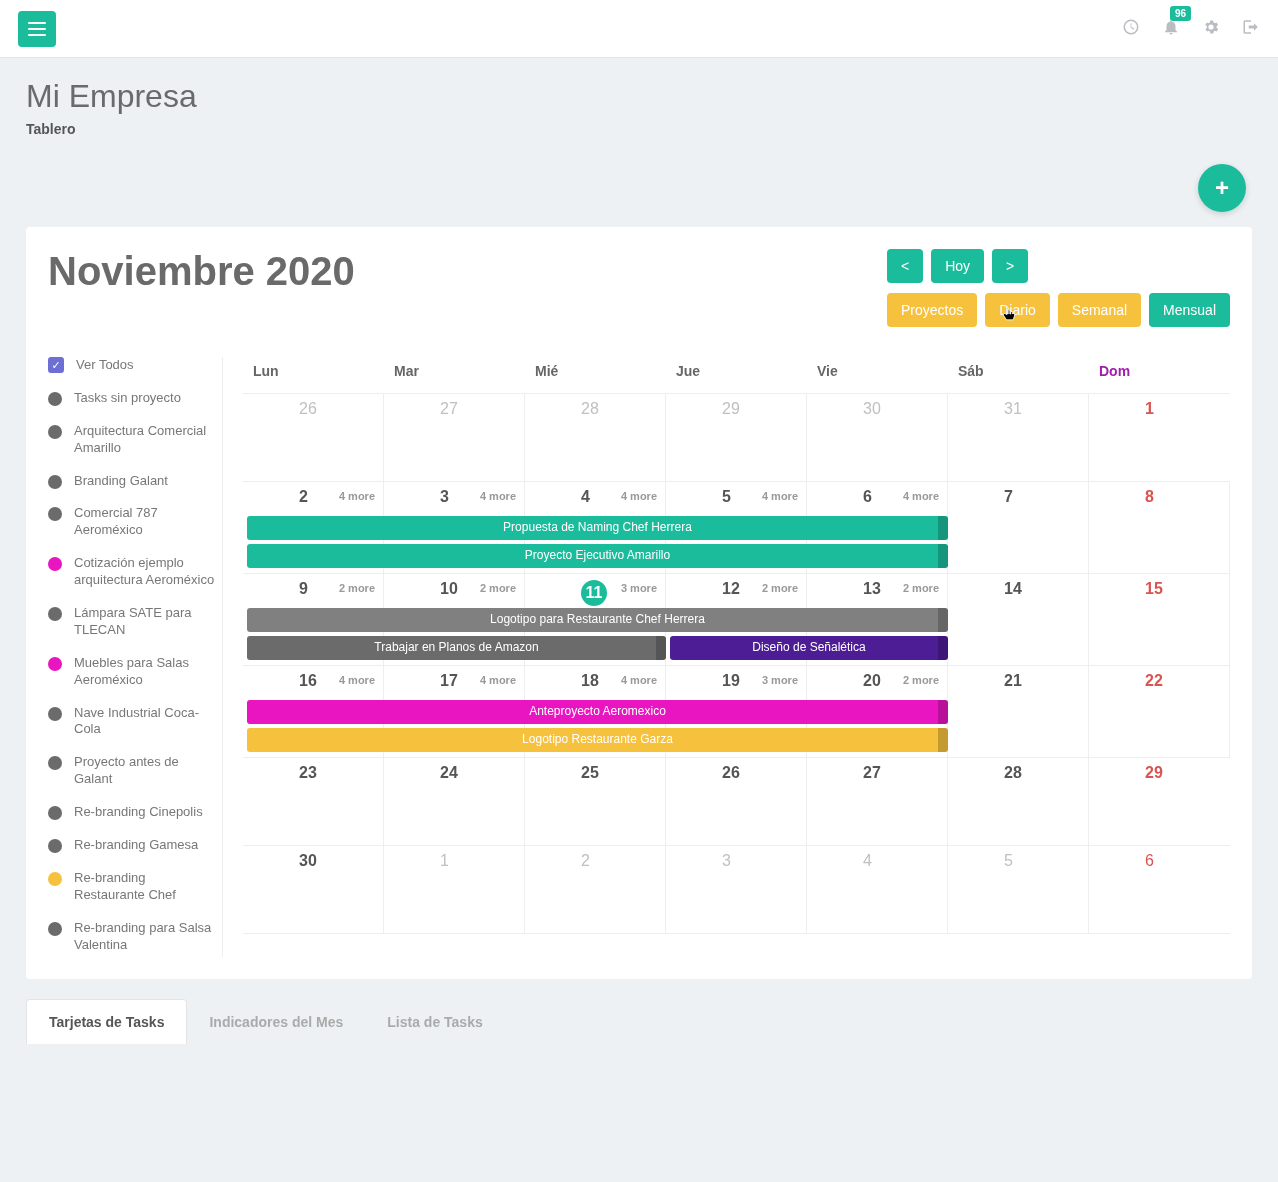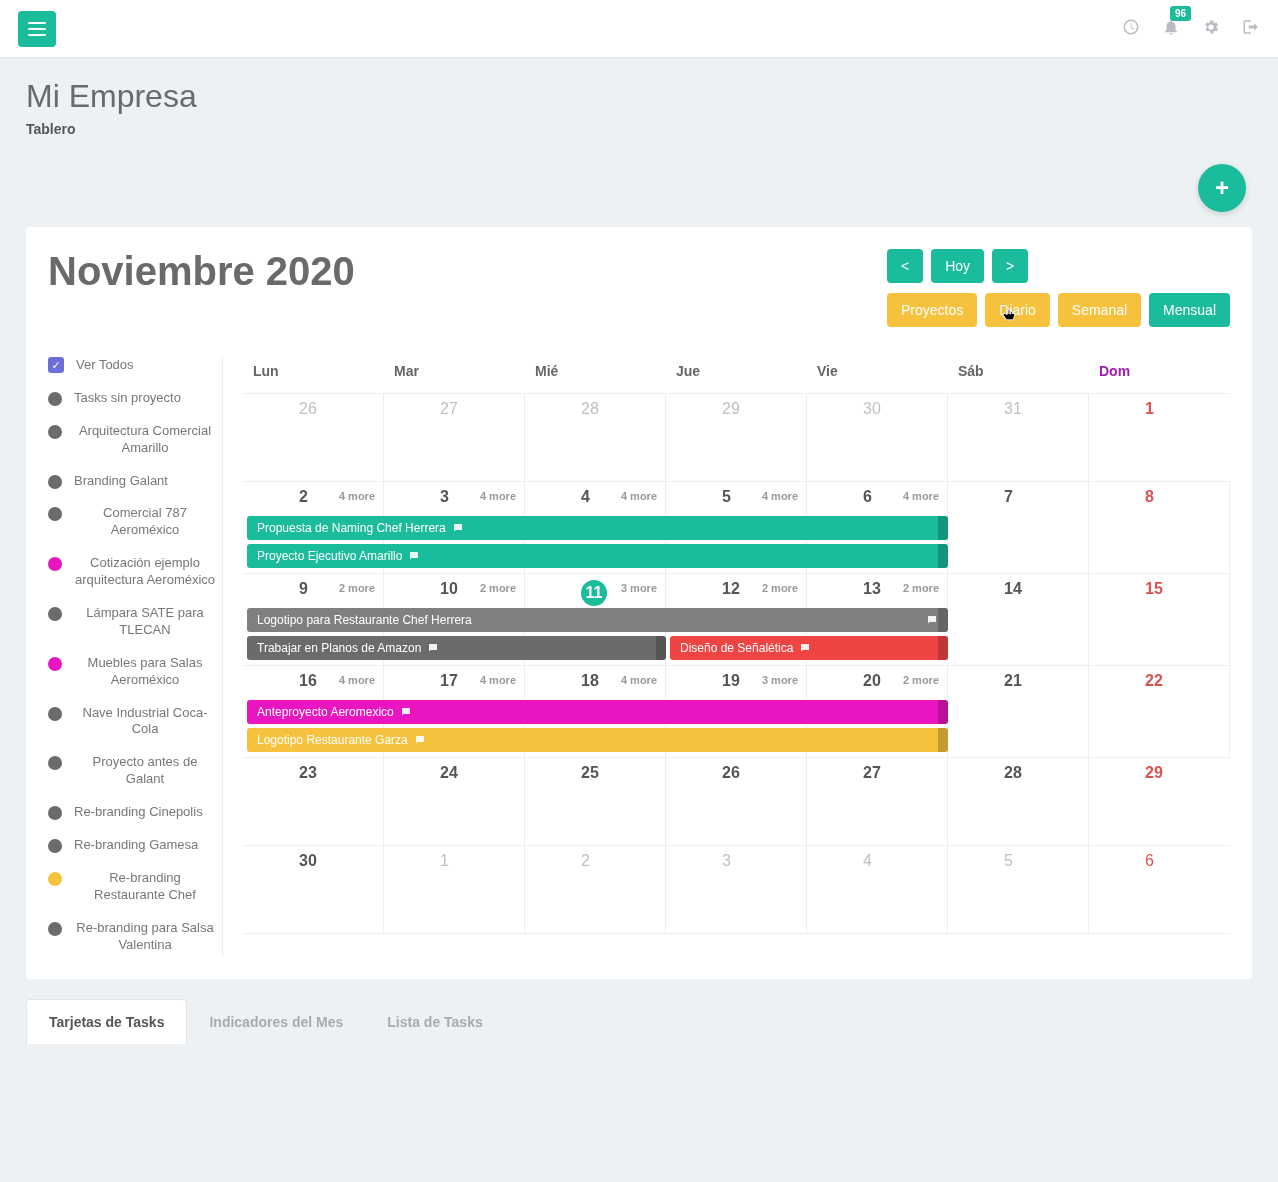"Ver Todos" .proj-item { text-align: center -> none }
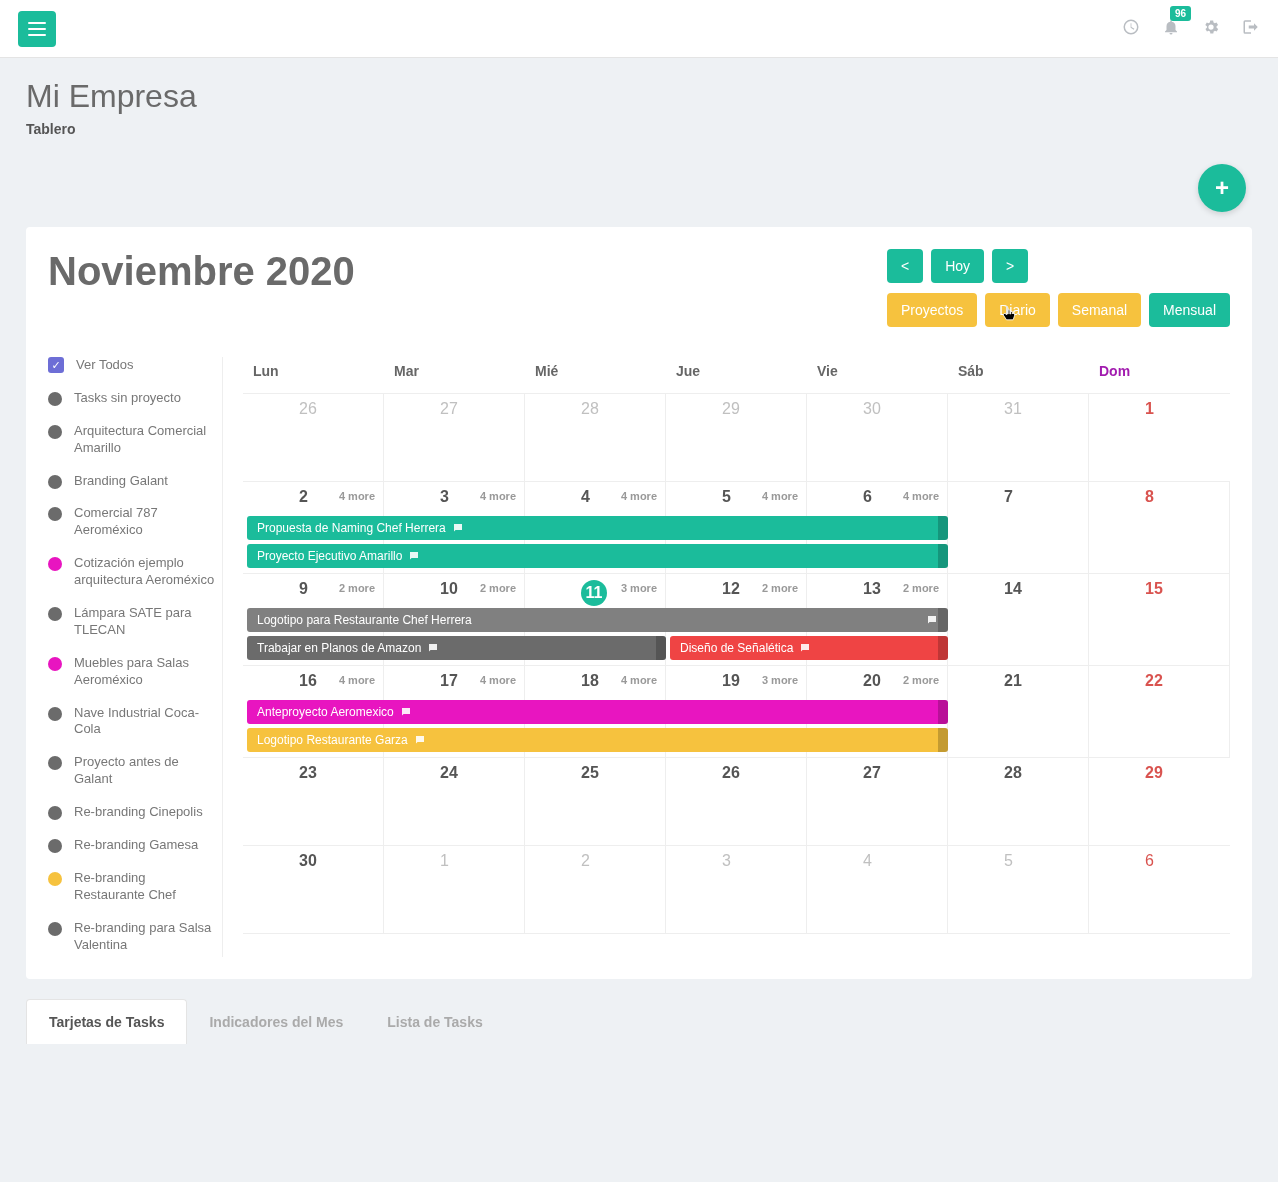"Propuesta de Naming Chef Herrera" .evt { flex-direction: none -> column }
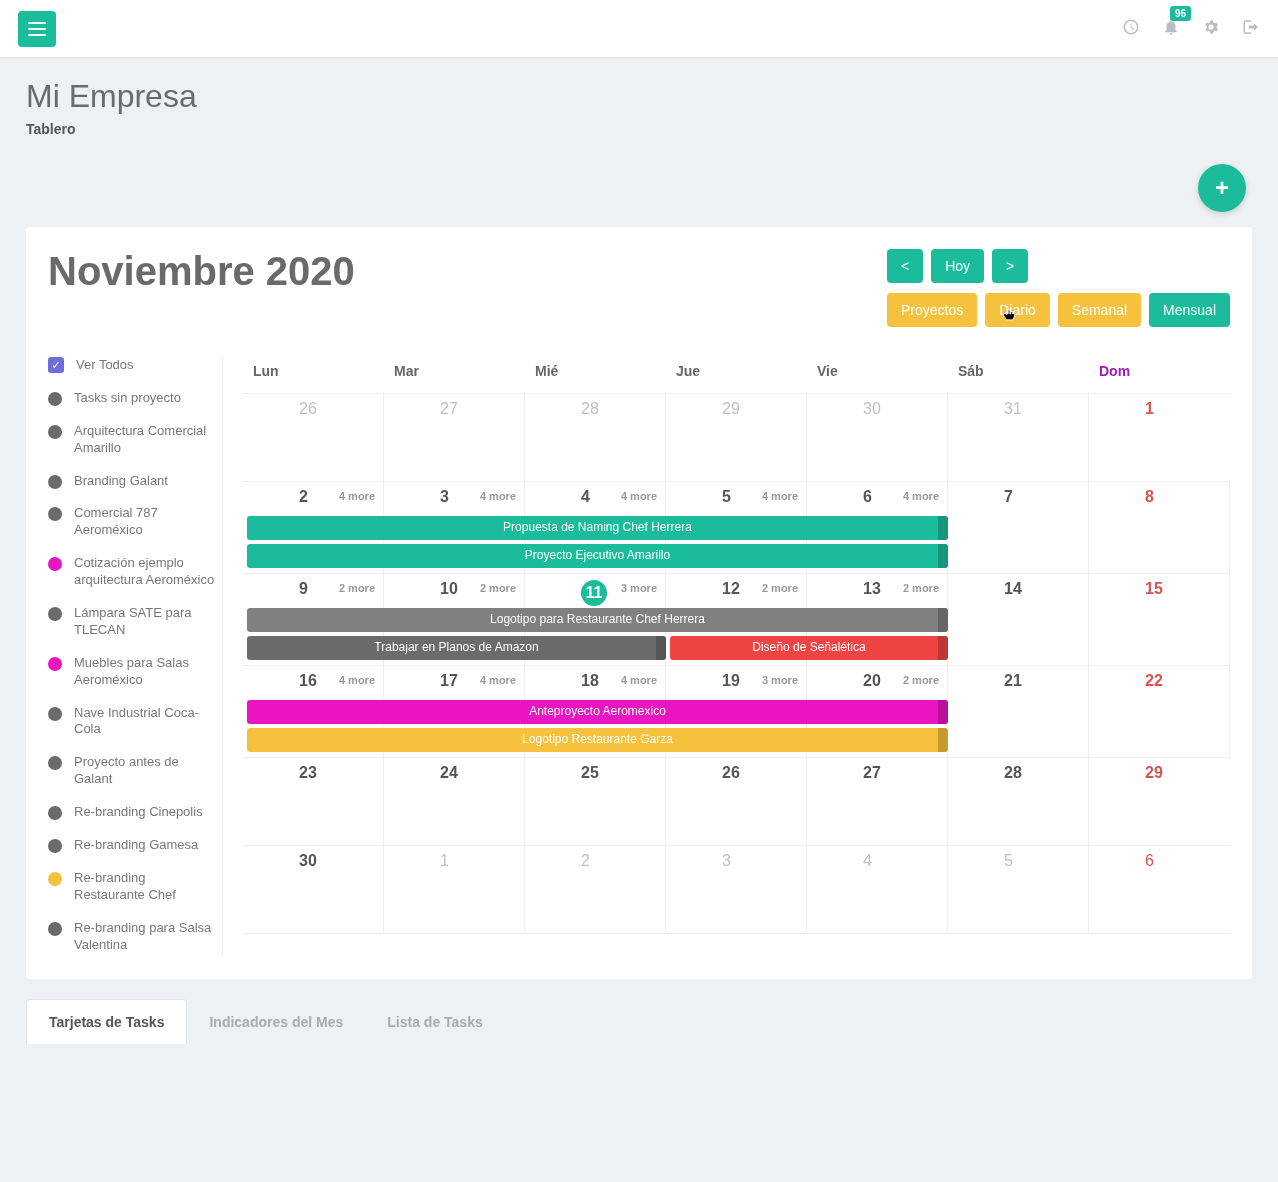"Diseño de Señalética" div.evt { background: #ef4444 -> #4c1d95 }
